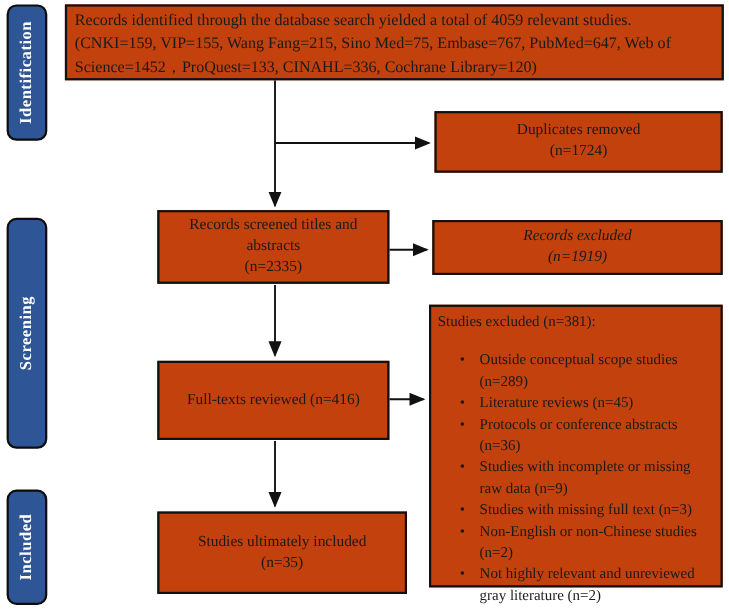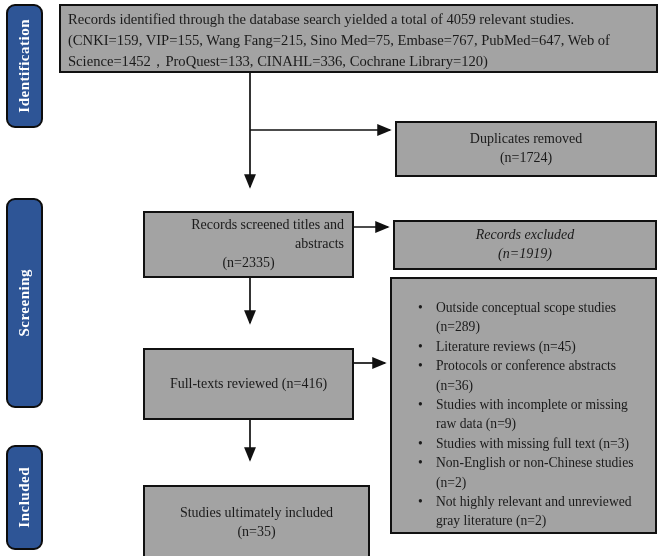"Records identified through the database" .box { background: #a3a3a3 -> #c2410c }
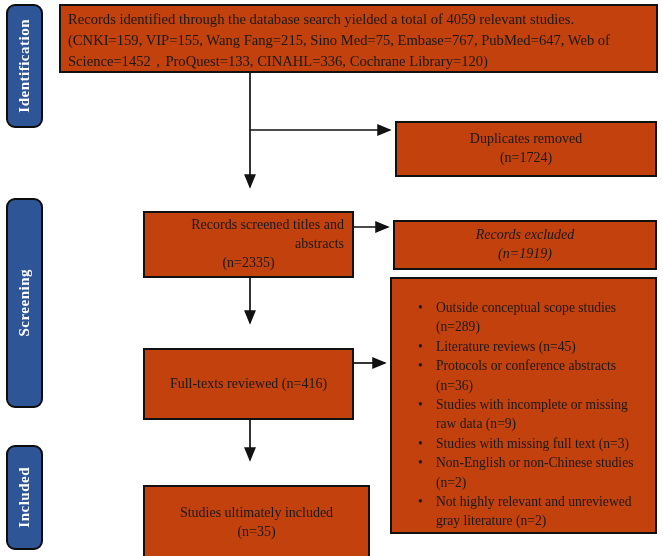"Duplicates removed" .box.center { margin-top: 20px -> none; text-align: right -> center }
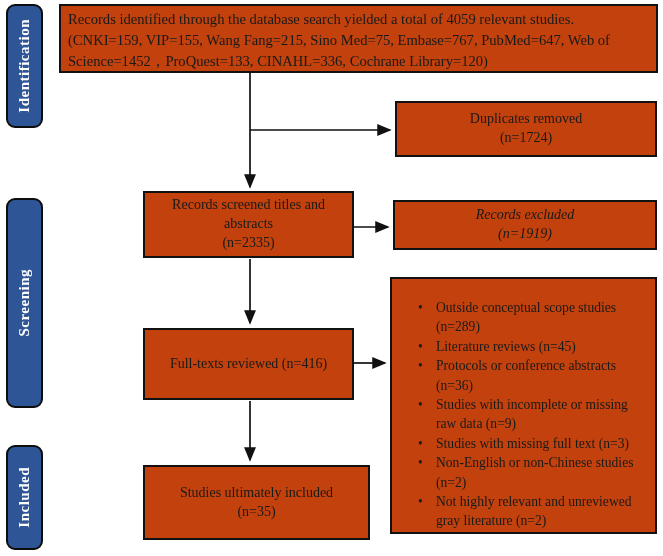"Studies excluded (n=381):" p.excl-title { html: none -> <p>Studies excluded (n=381):</p> }
